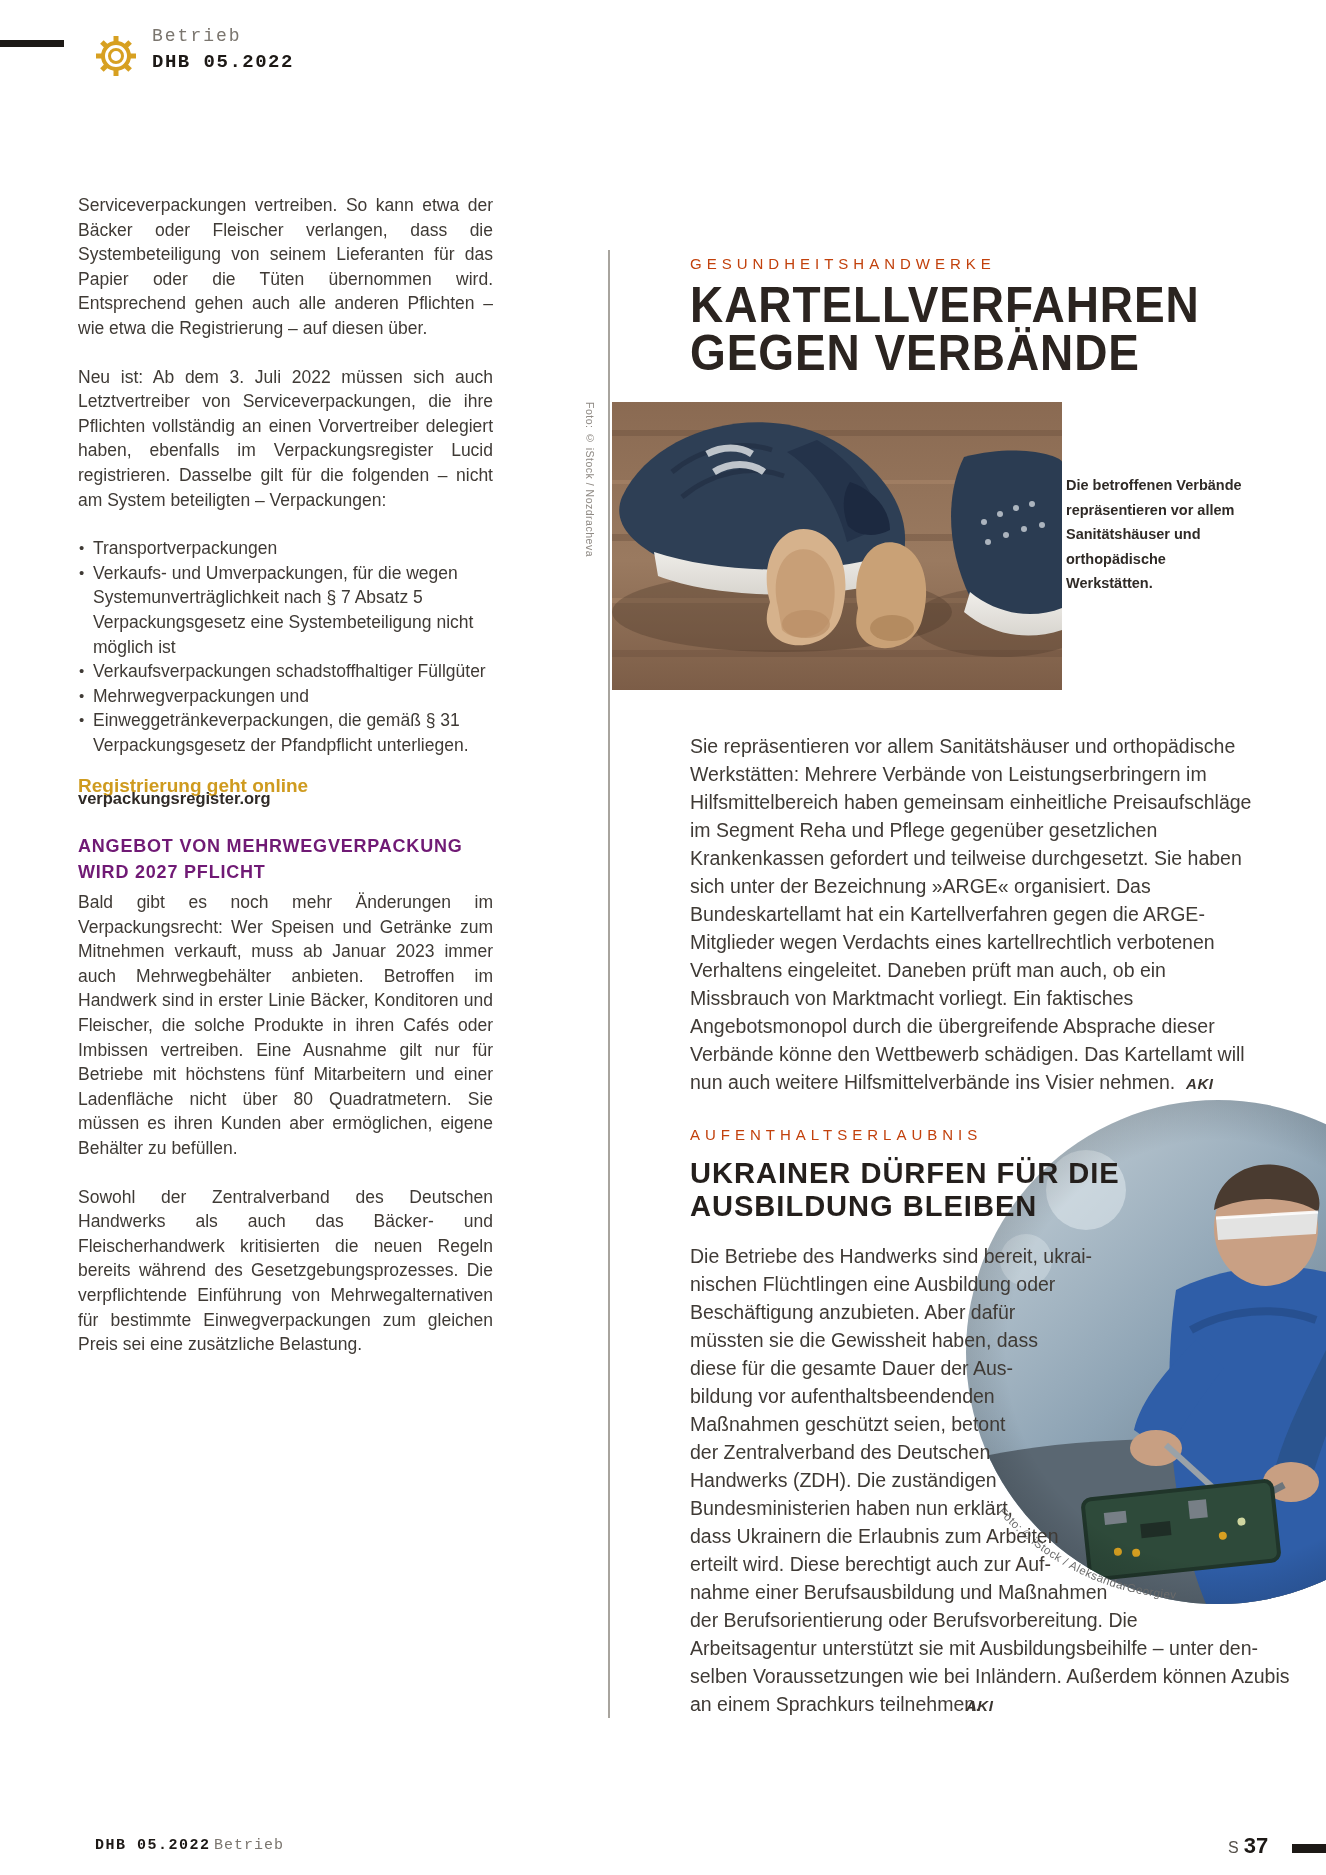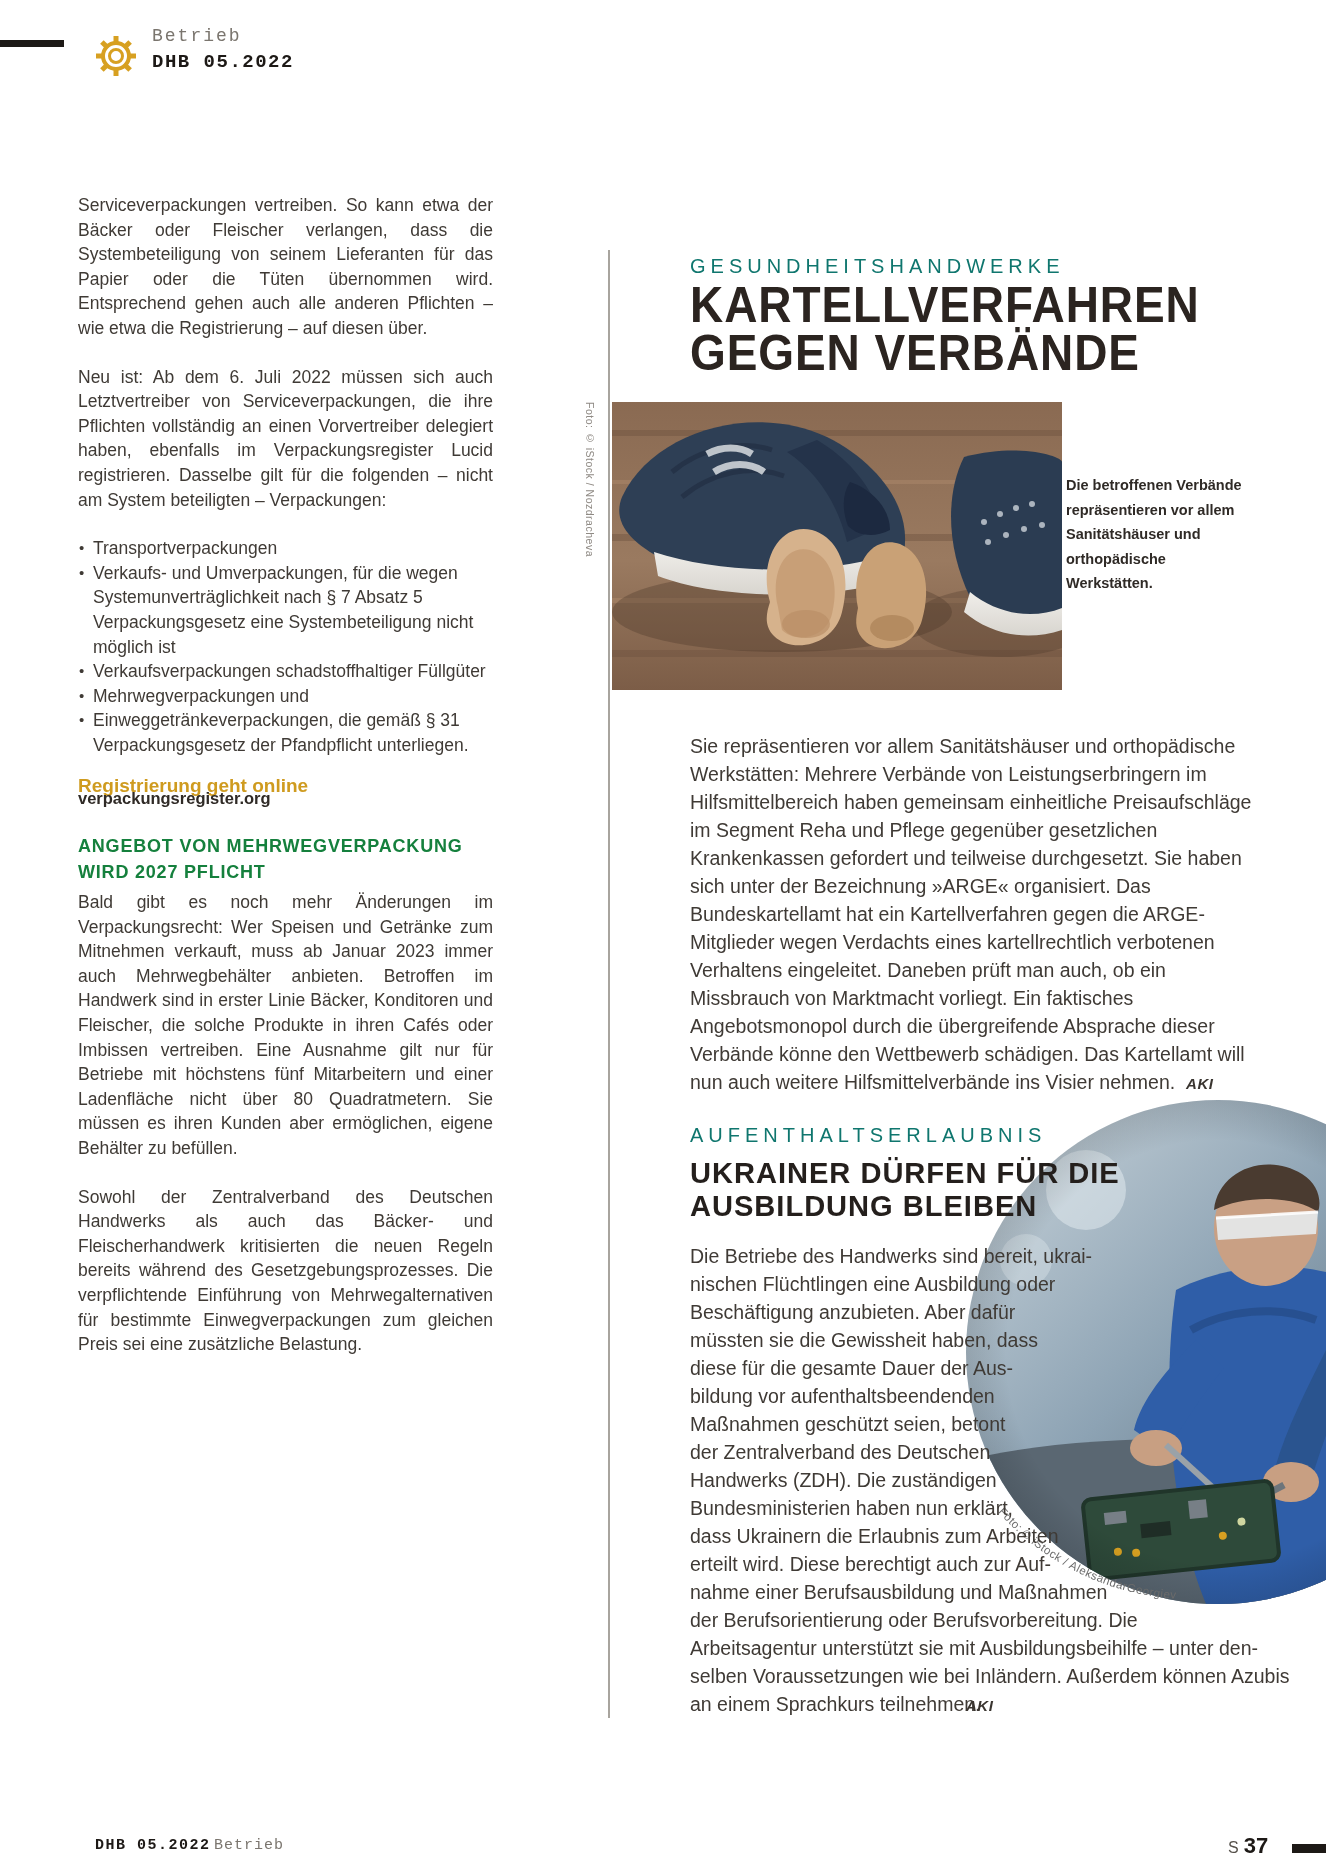"GESUNDHEITSHANDWERKE" .kicker { color: #0f766e -> #c2410c; font-size: 20px -> 15px }
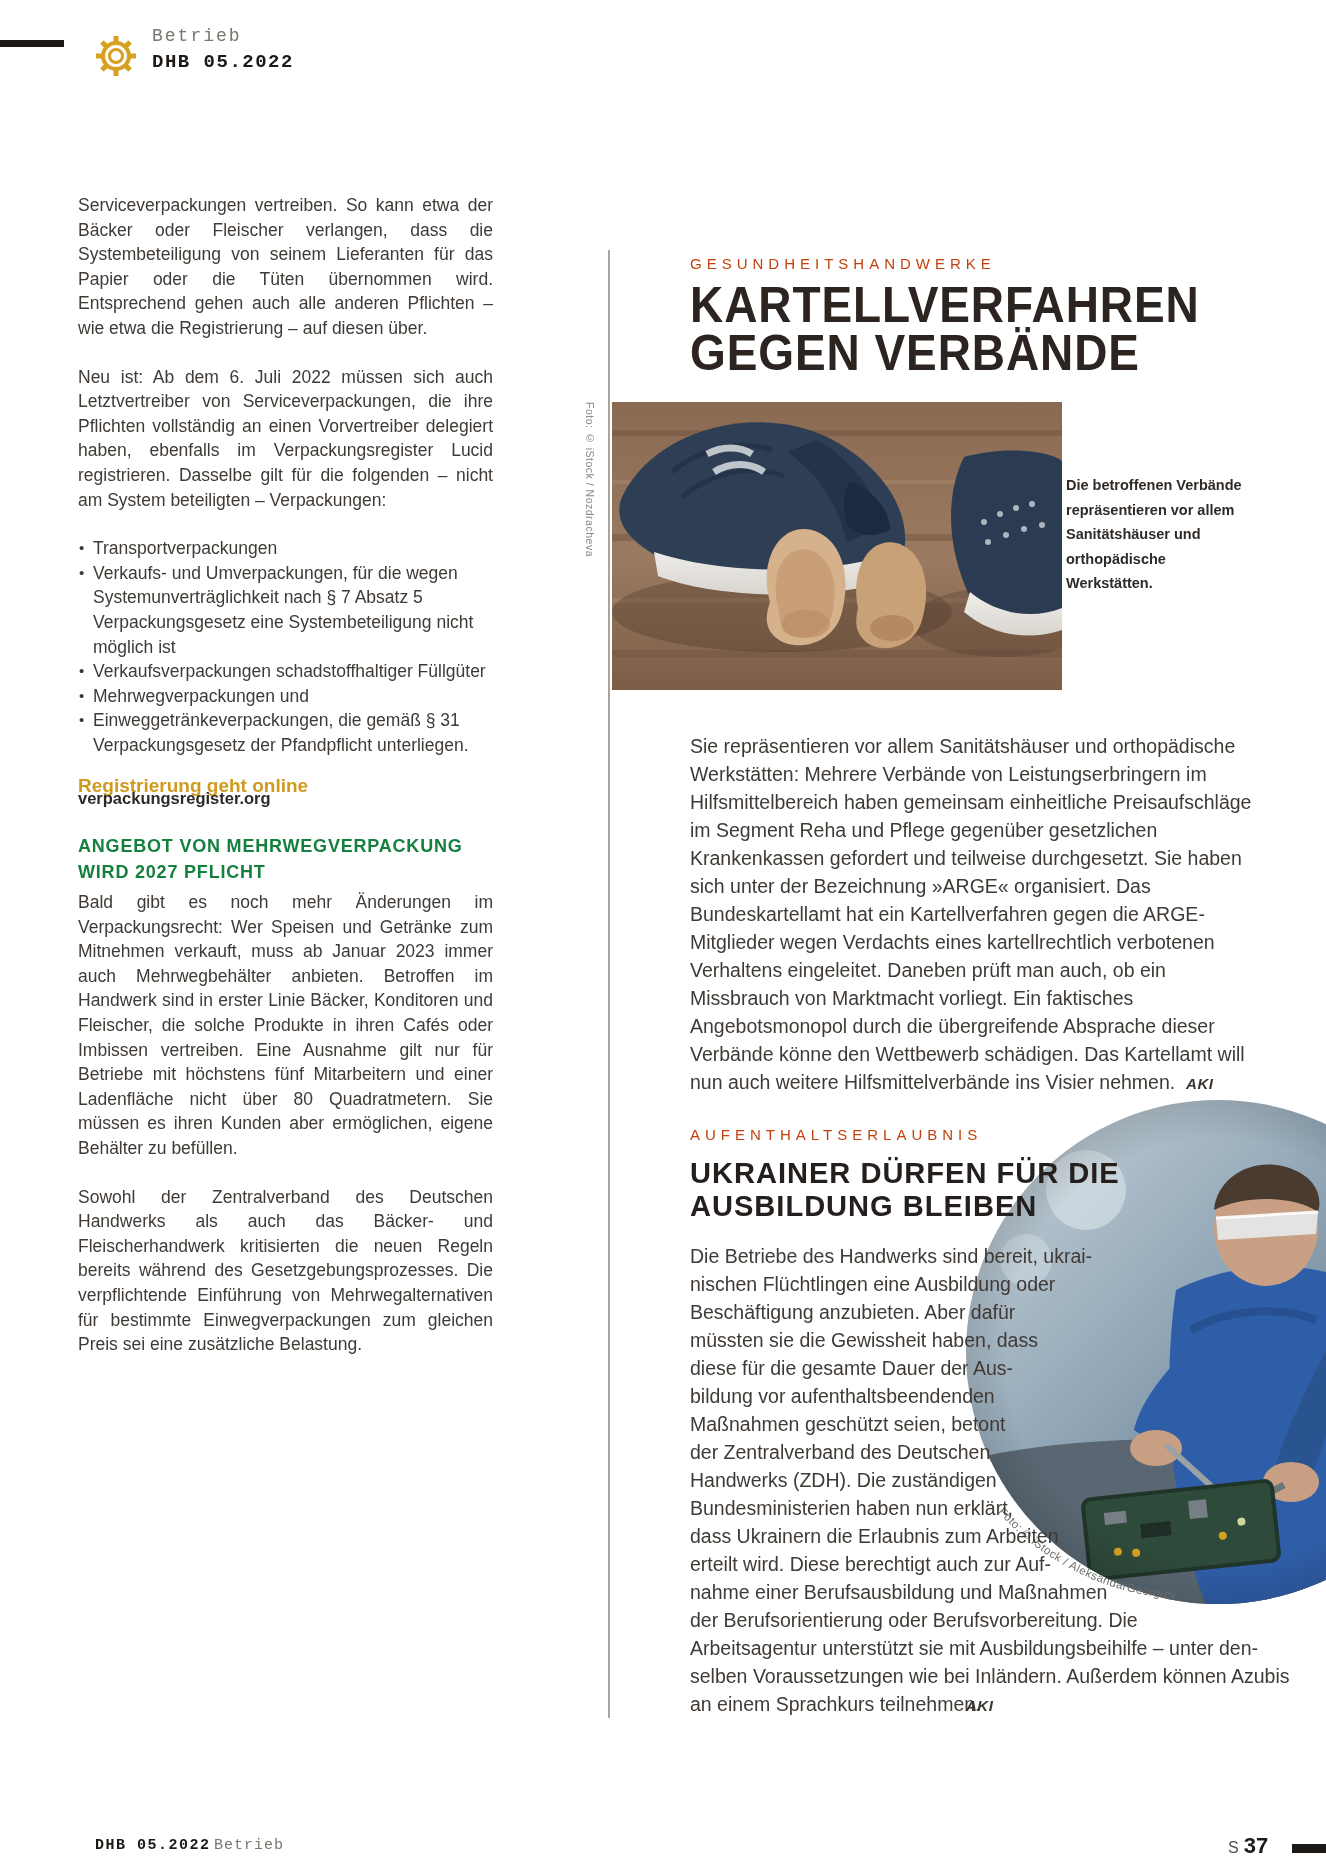"Neu ist: Ab dem 6." p { text: 6 -> 3 }
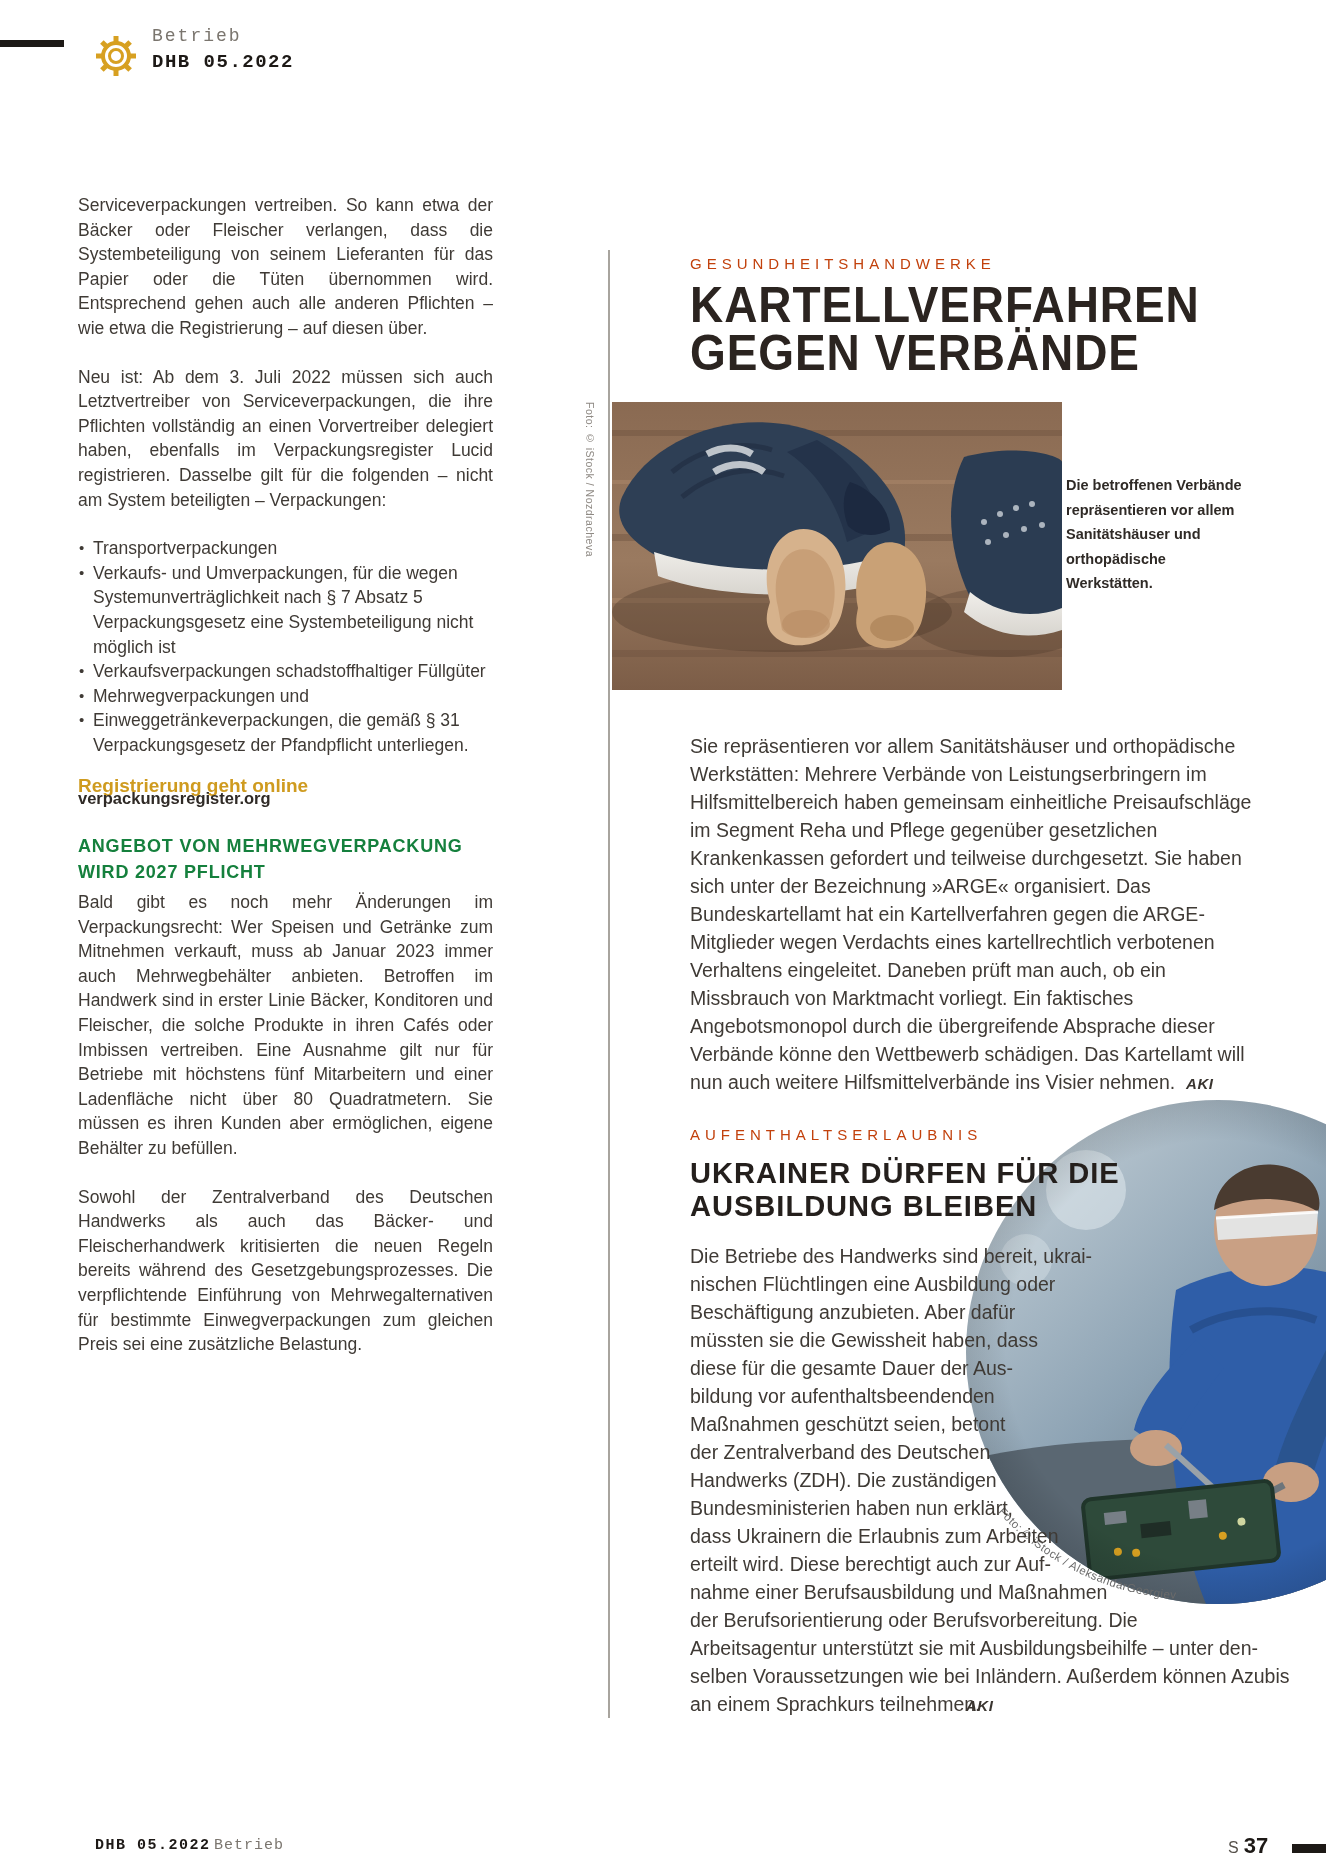"ANGEBOT VON MEHRWEGVERPACKUNG" .caps-head { color: #15803d -> #701a75 }
